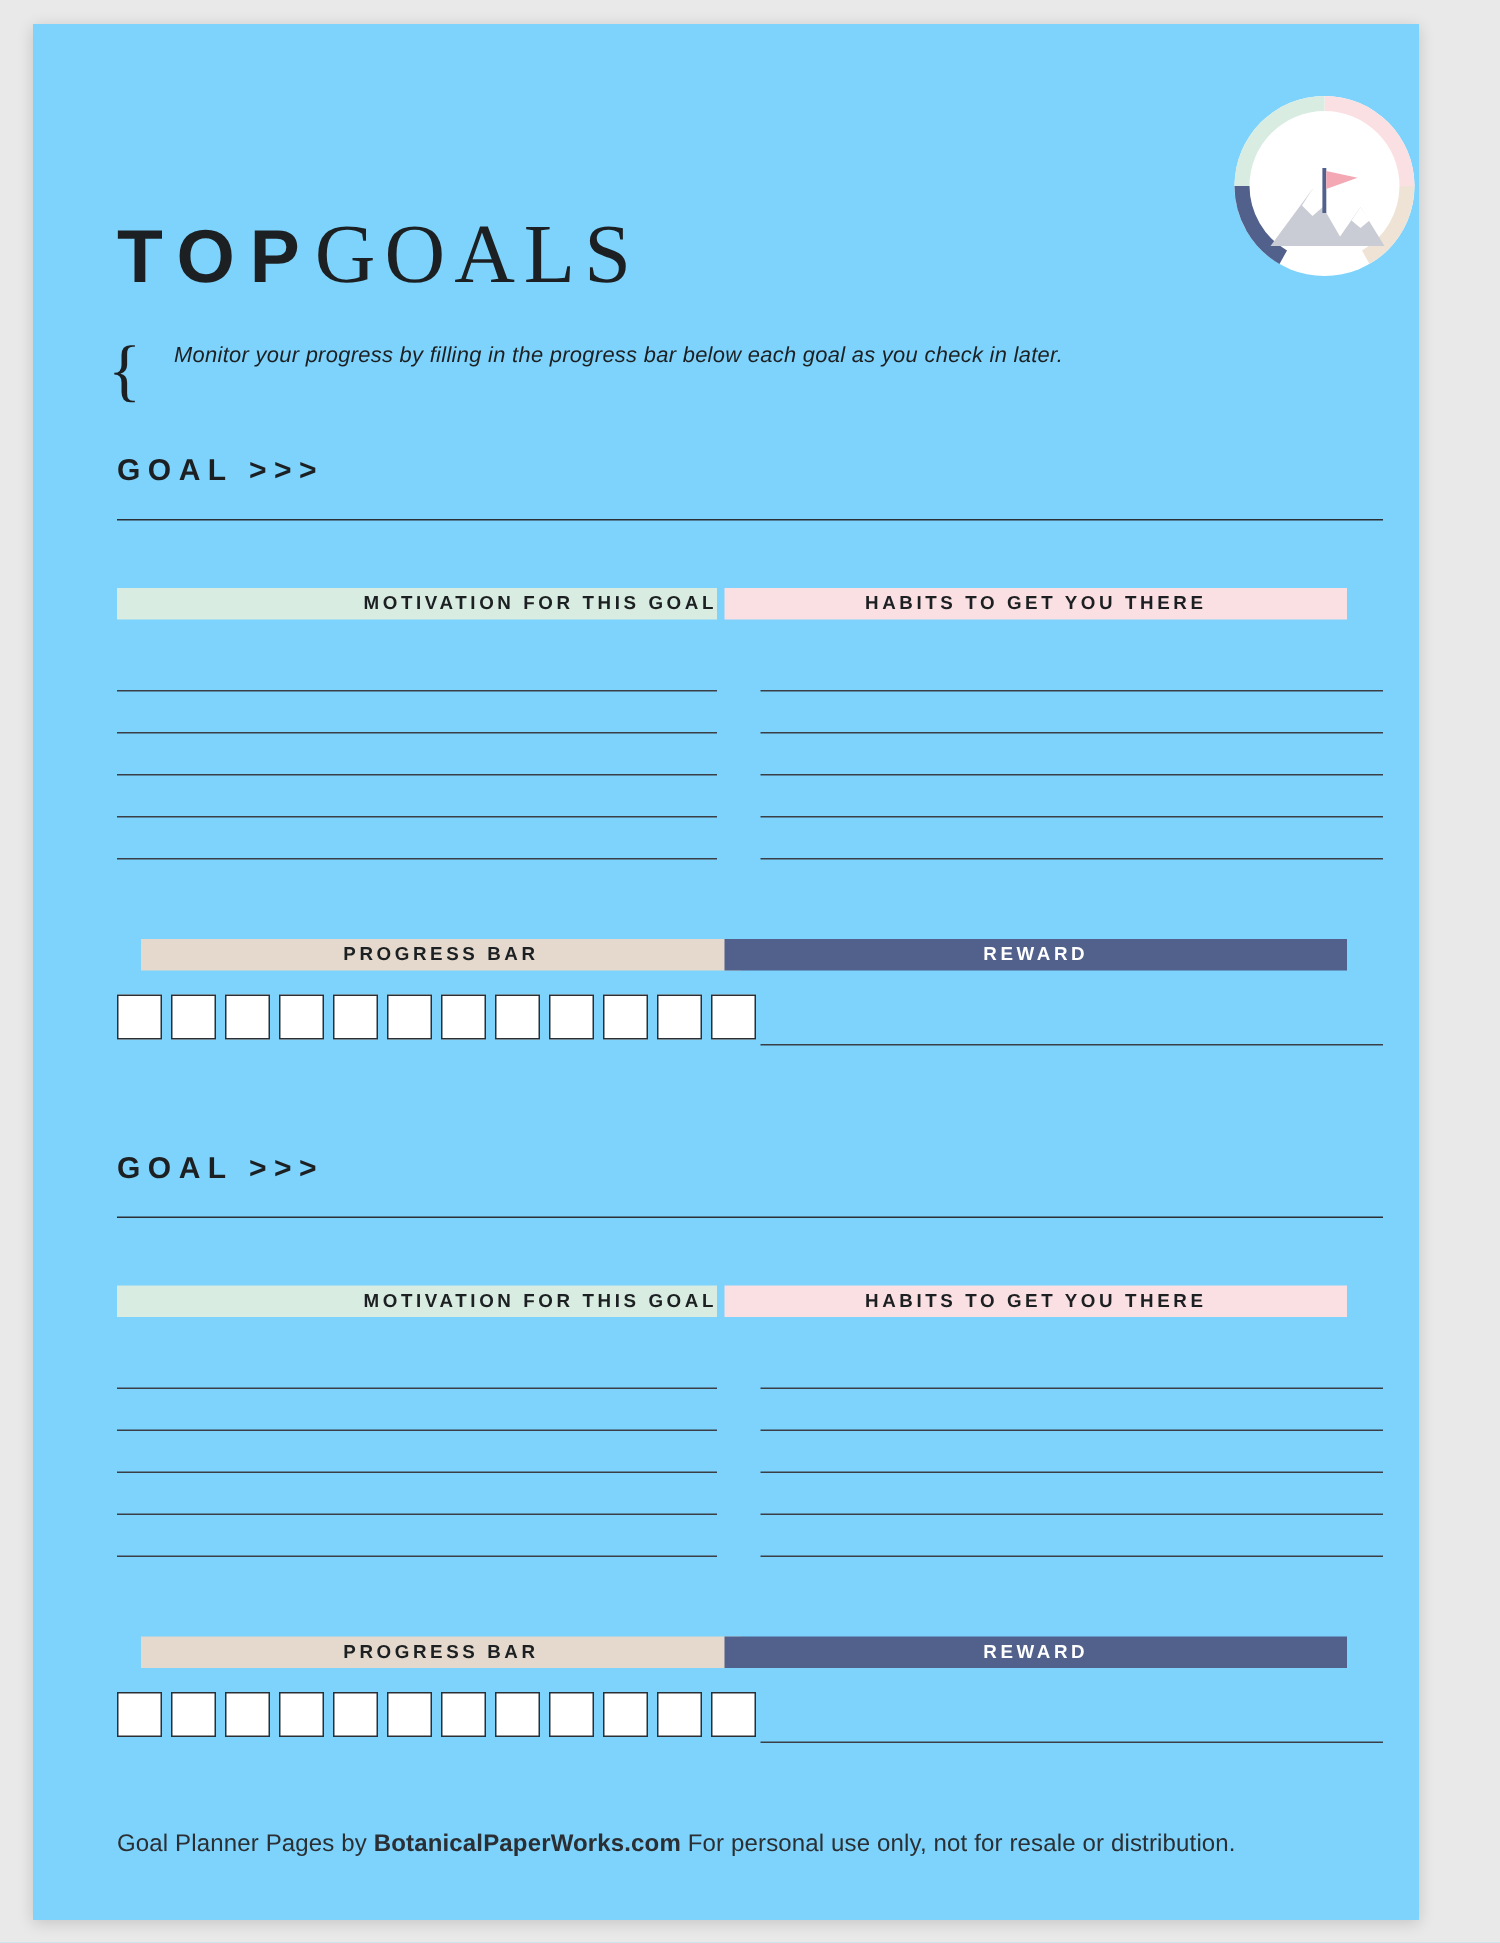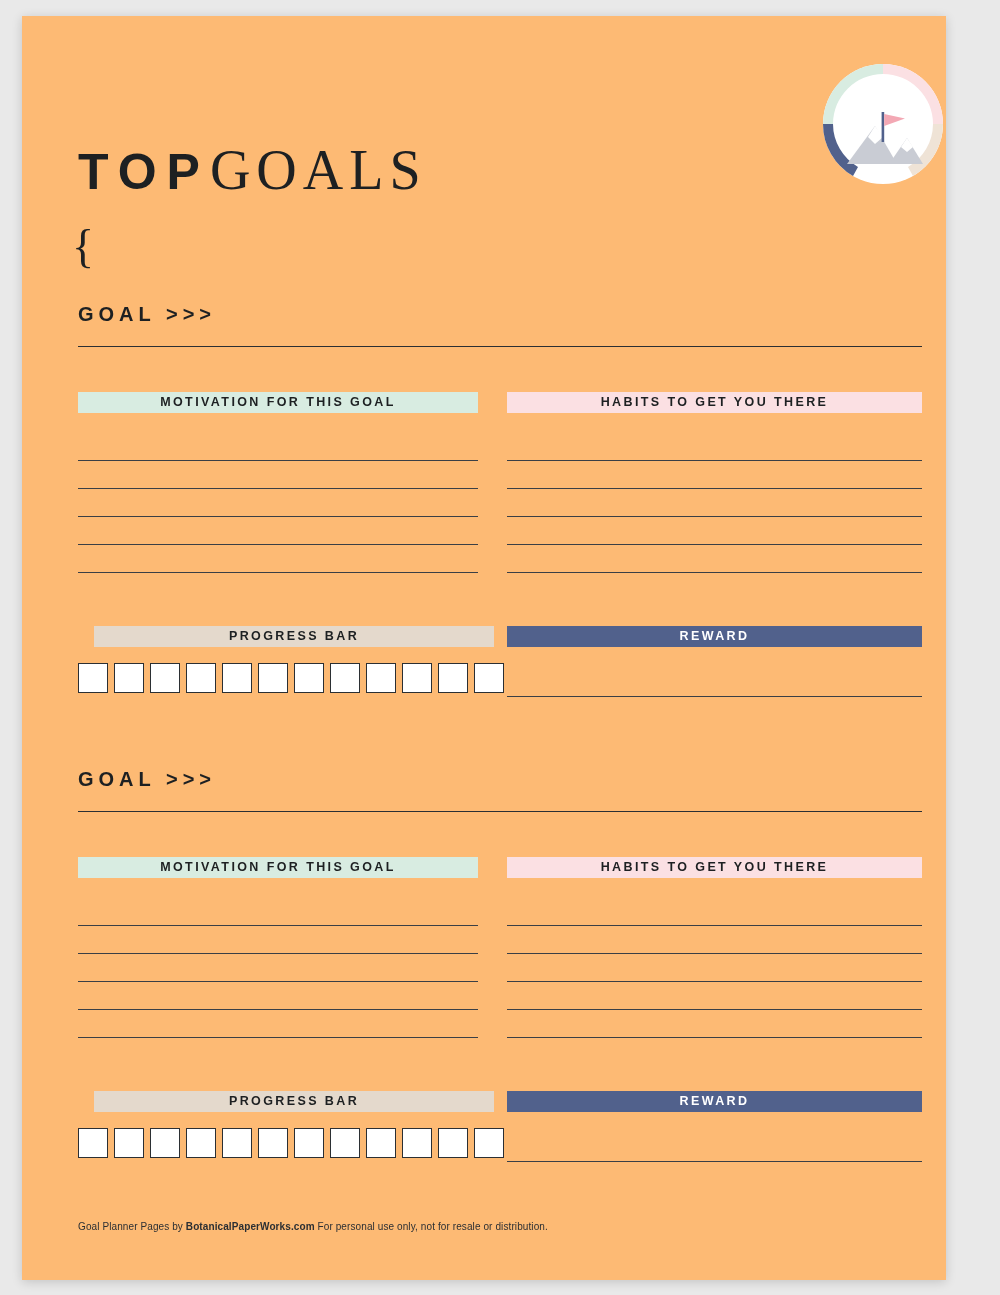"TOPGOALS" .page { background: #fdba74 -> #7dd3fc }
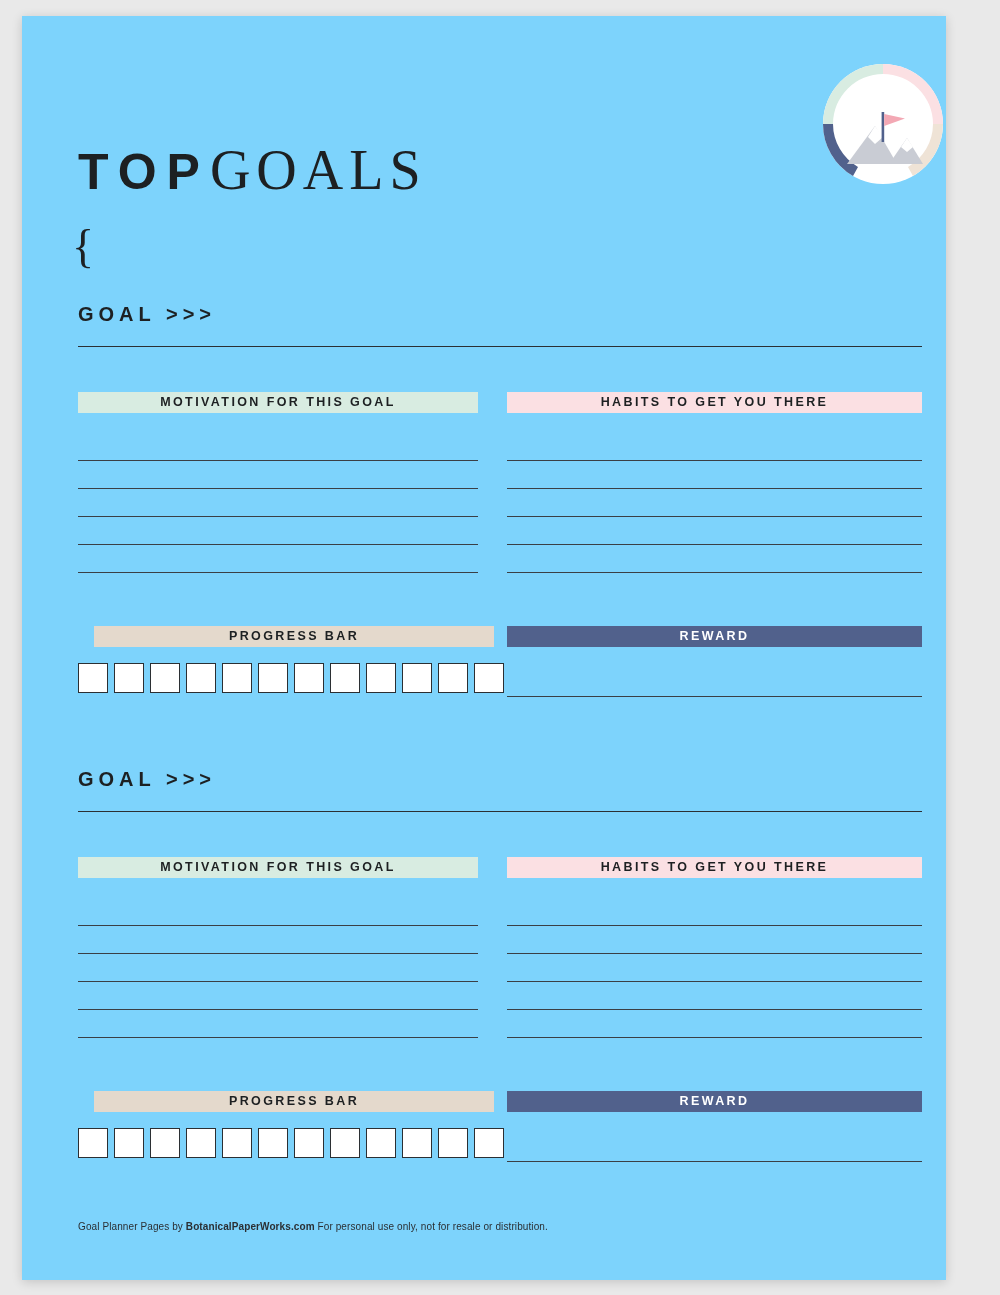"Monitor your progress by filling" div { html: none -> <div>Monitor your progress by filling in the progress bar below each goal as you check in later.</div> }
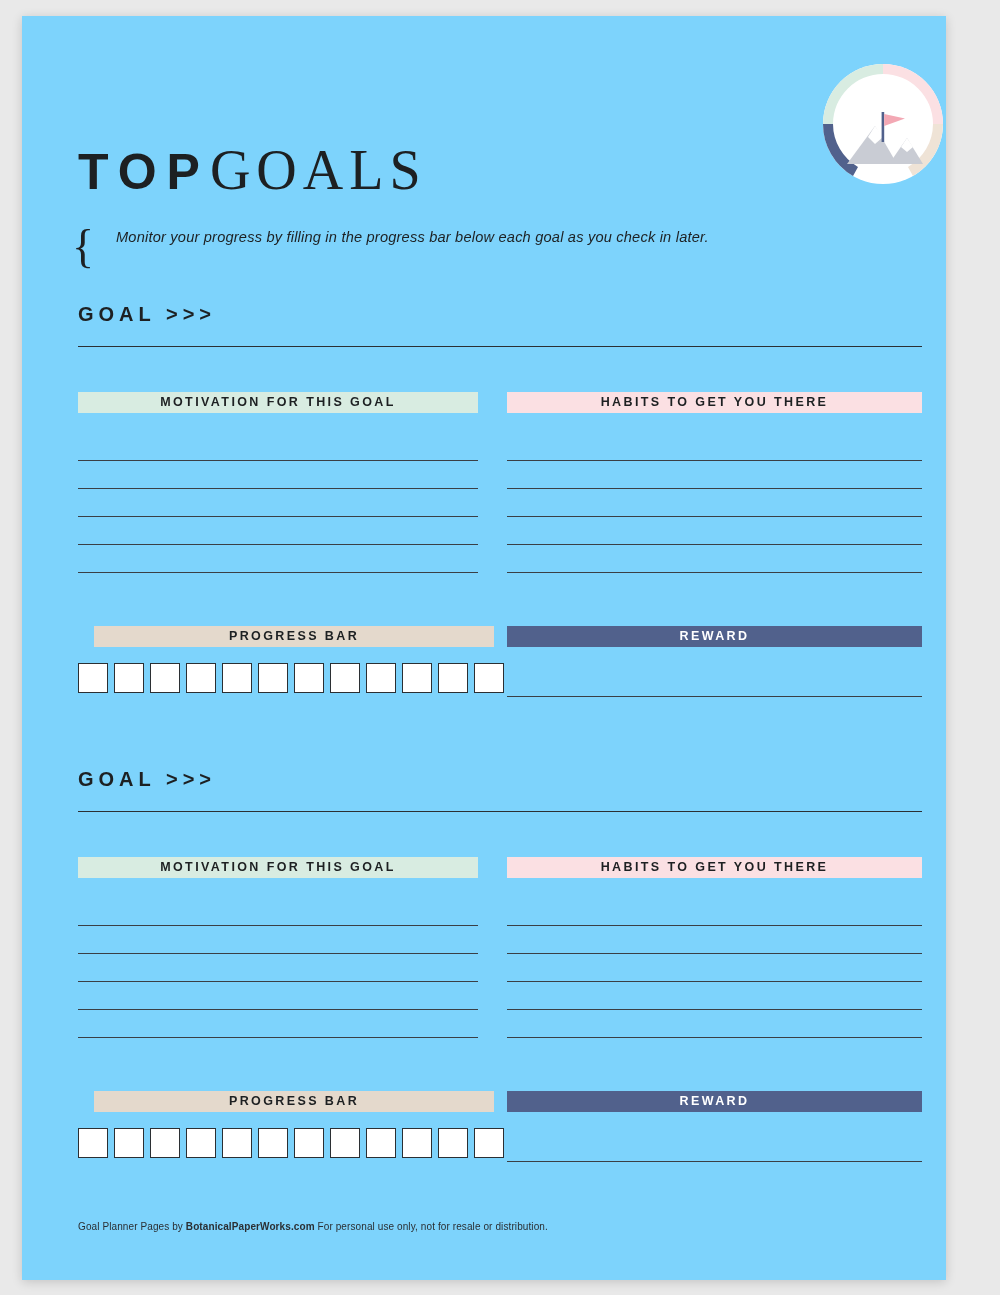"MOTIVATION FOR THIS GOAL" .mint { text-align: none -> right }
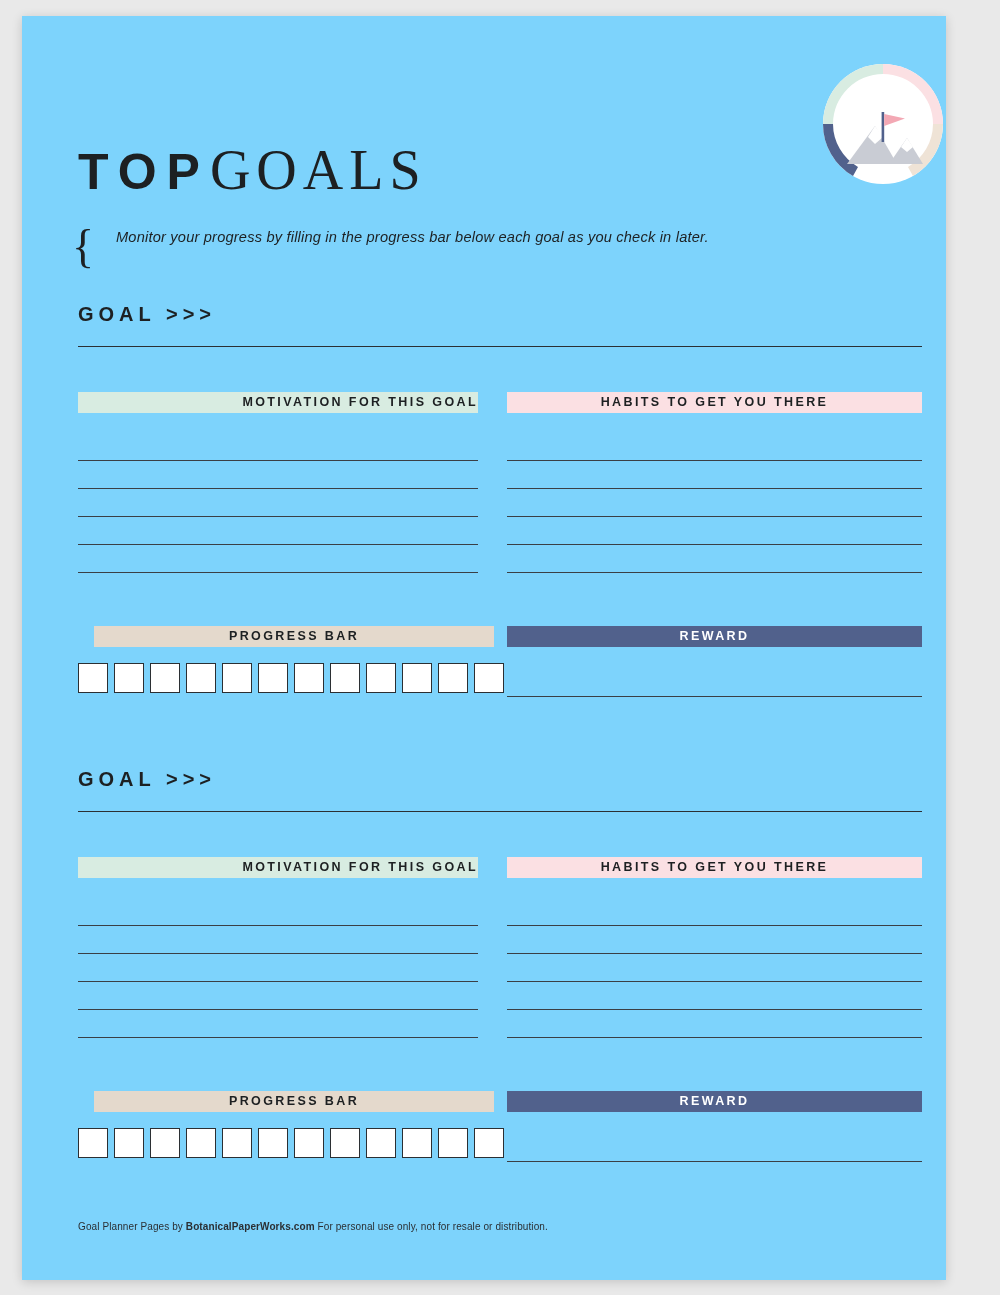"HABITS TO GET YOU THERE" .col-head.right { left: 485px -> 461px }
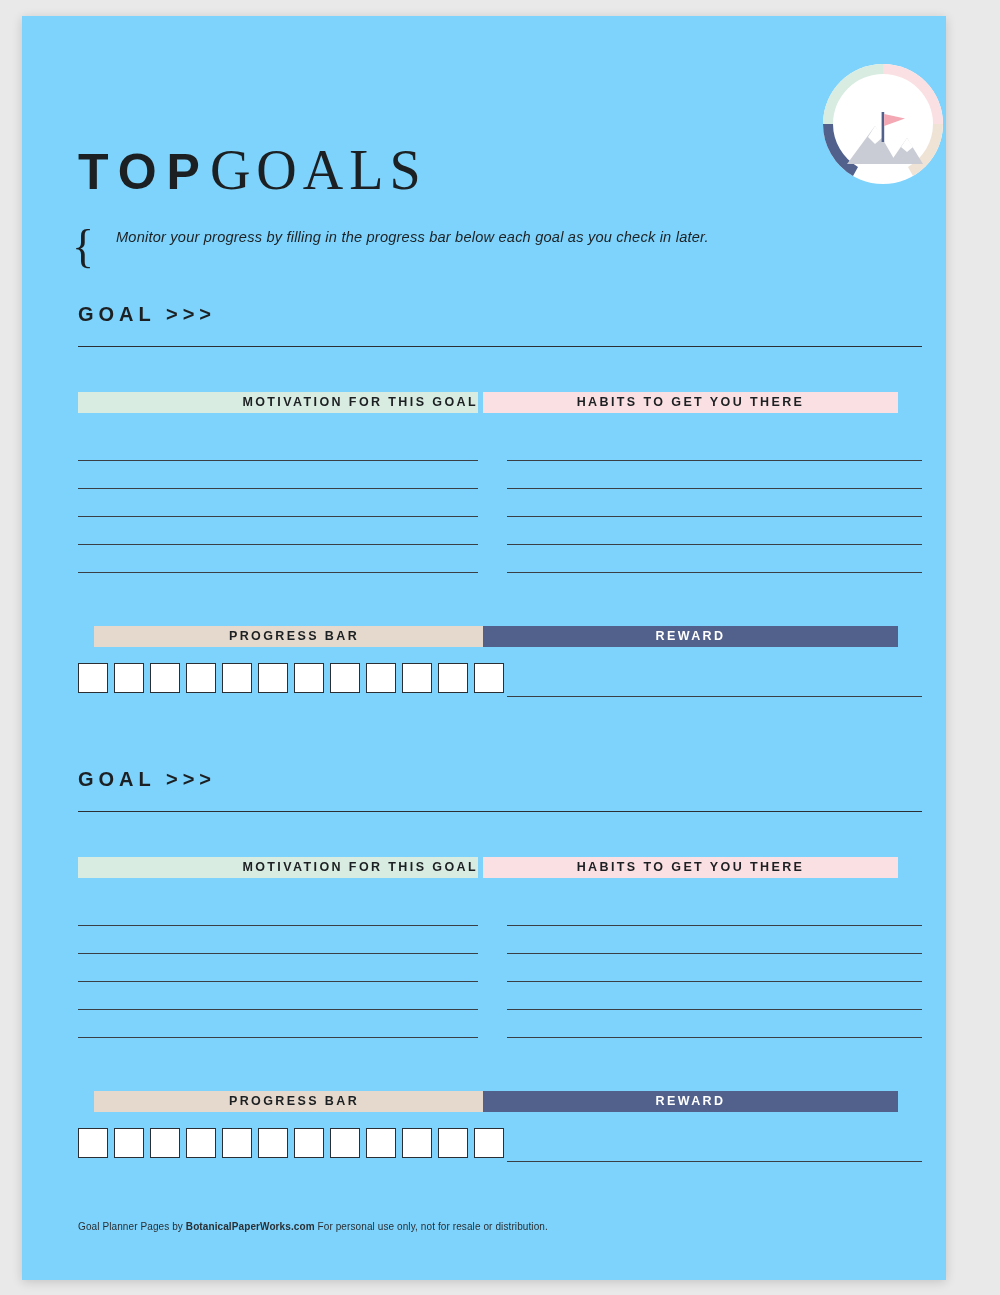"Goal Planner Pages by" .footer { font-size: 10px -> 16px }
